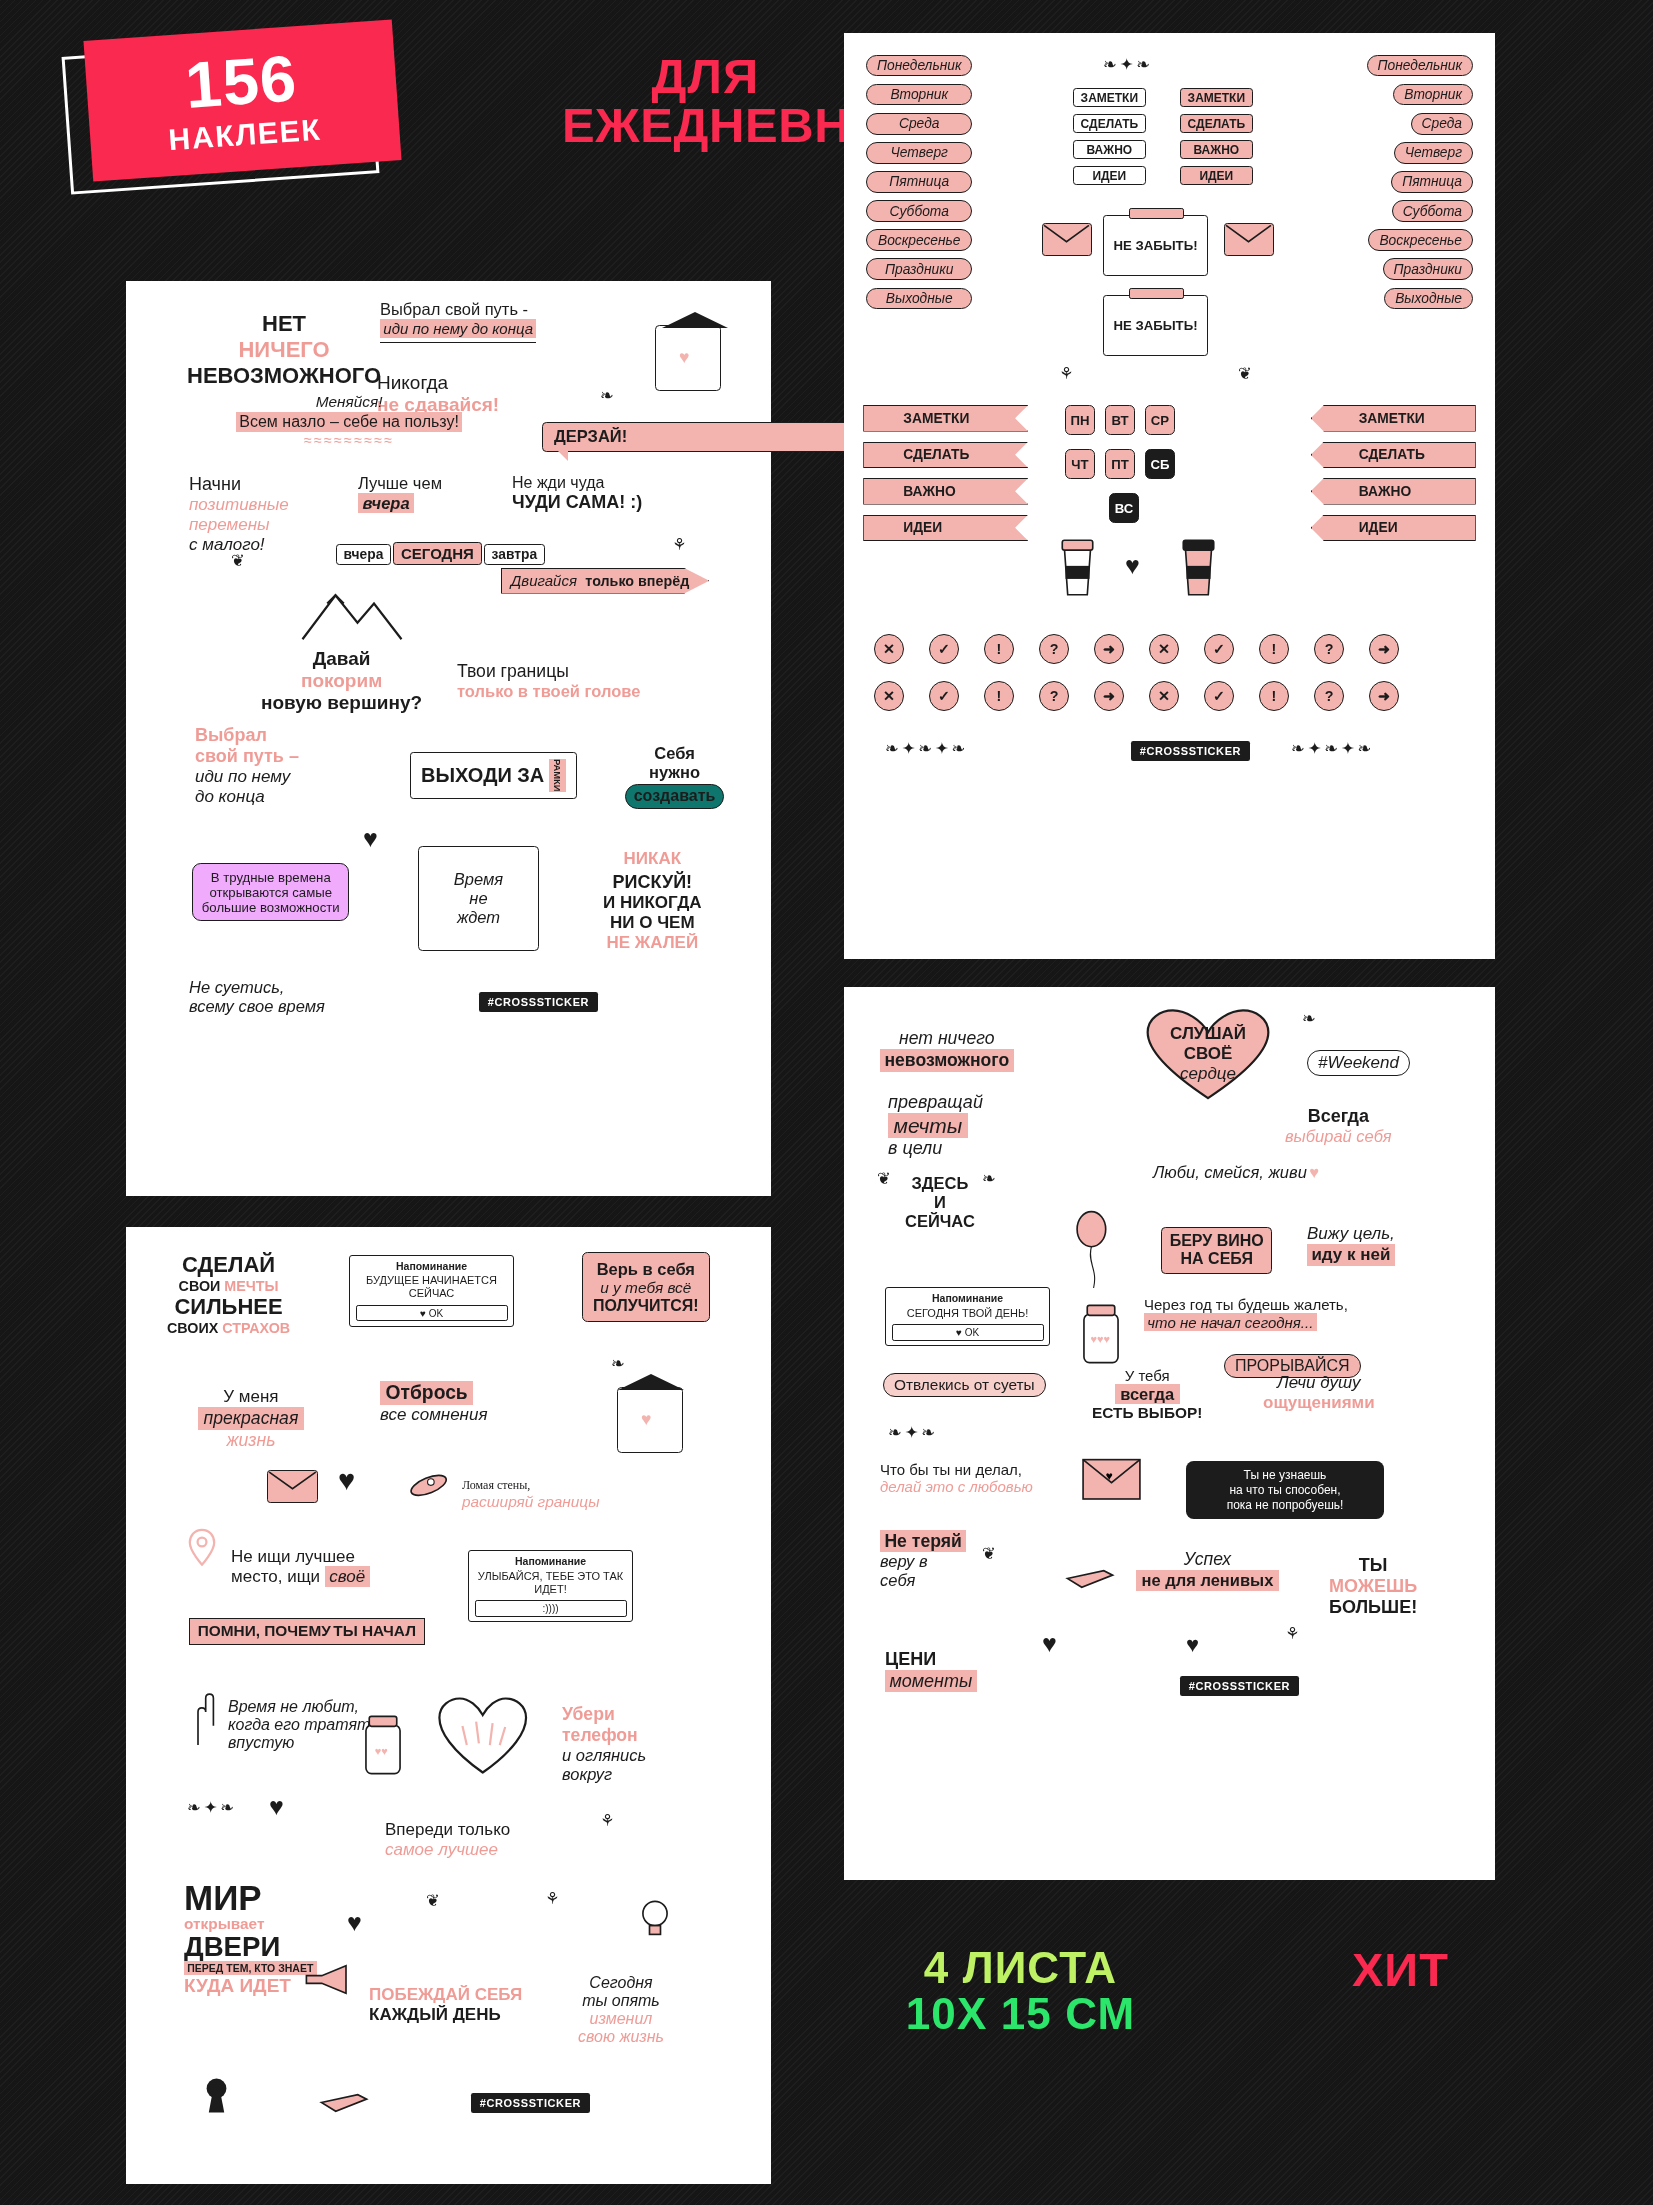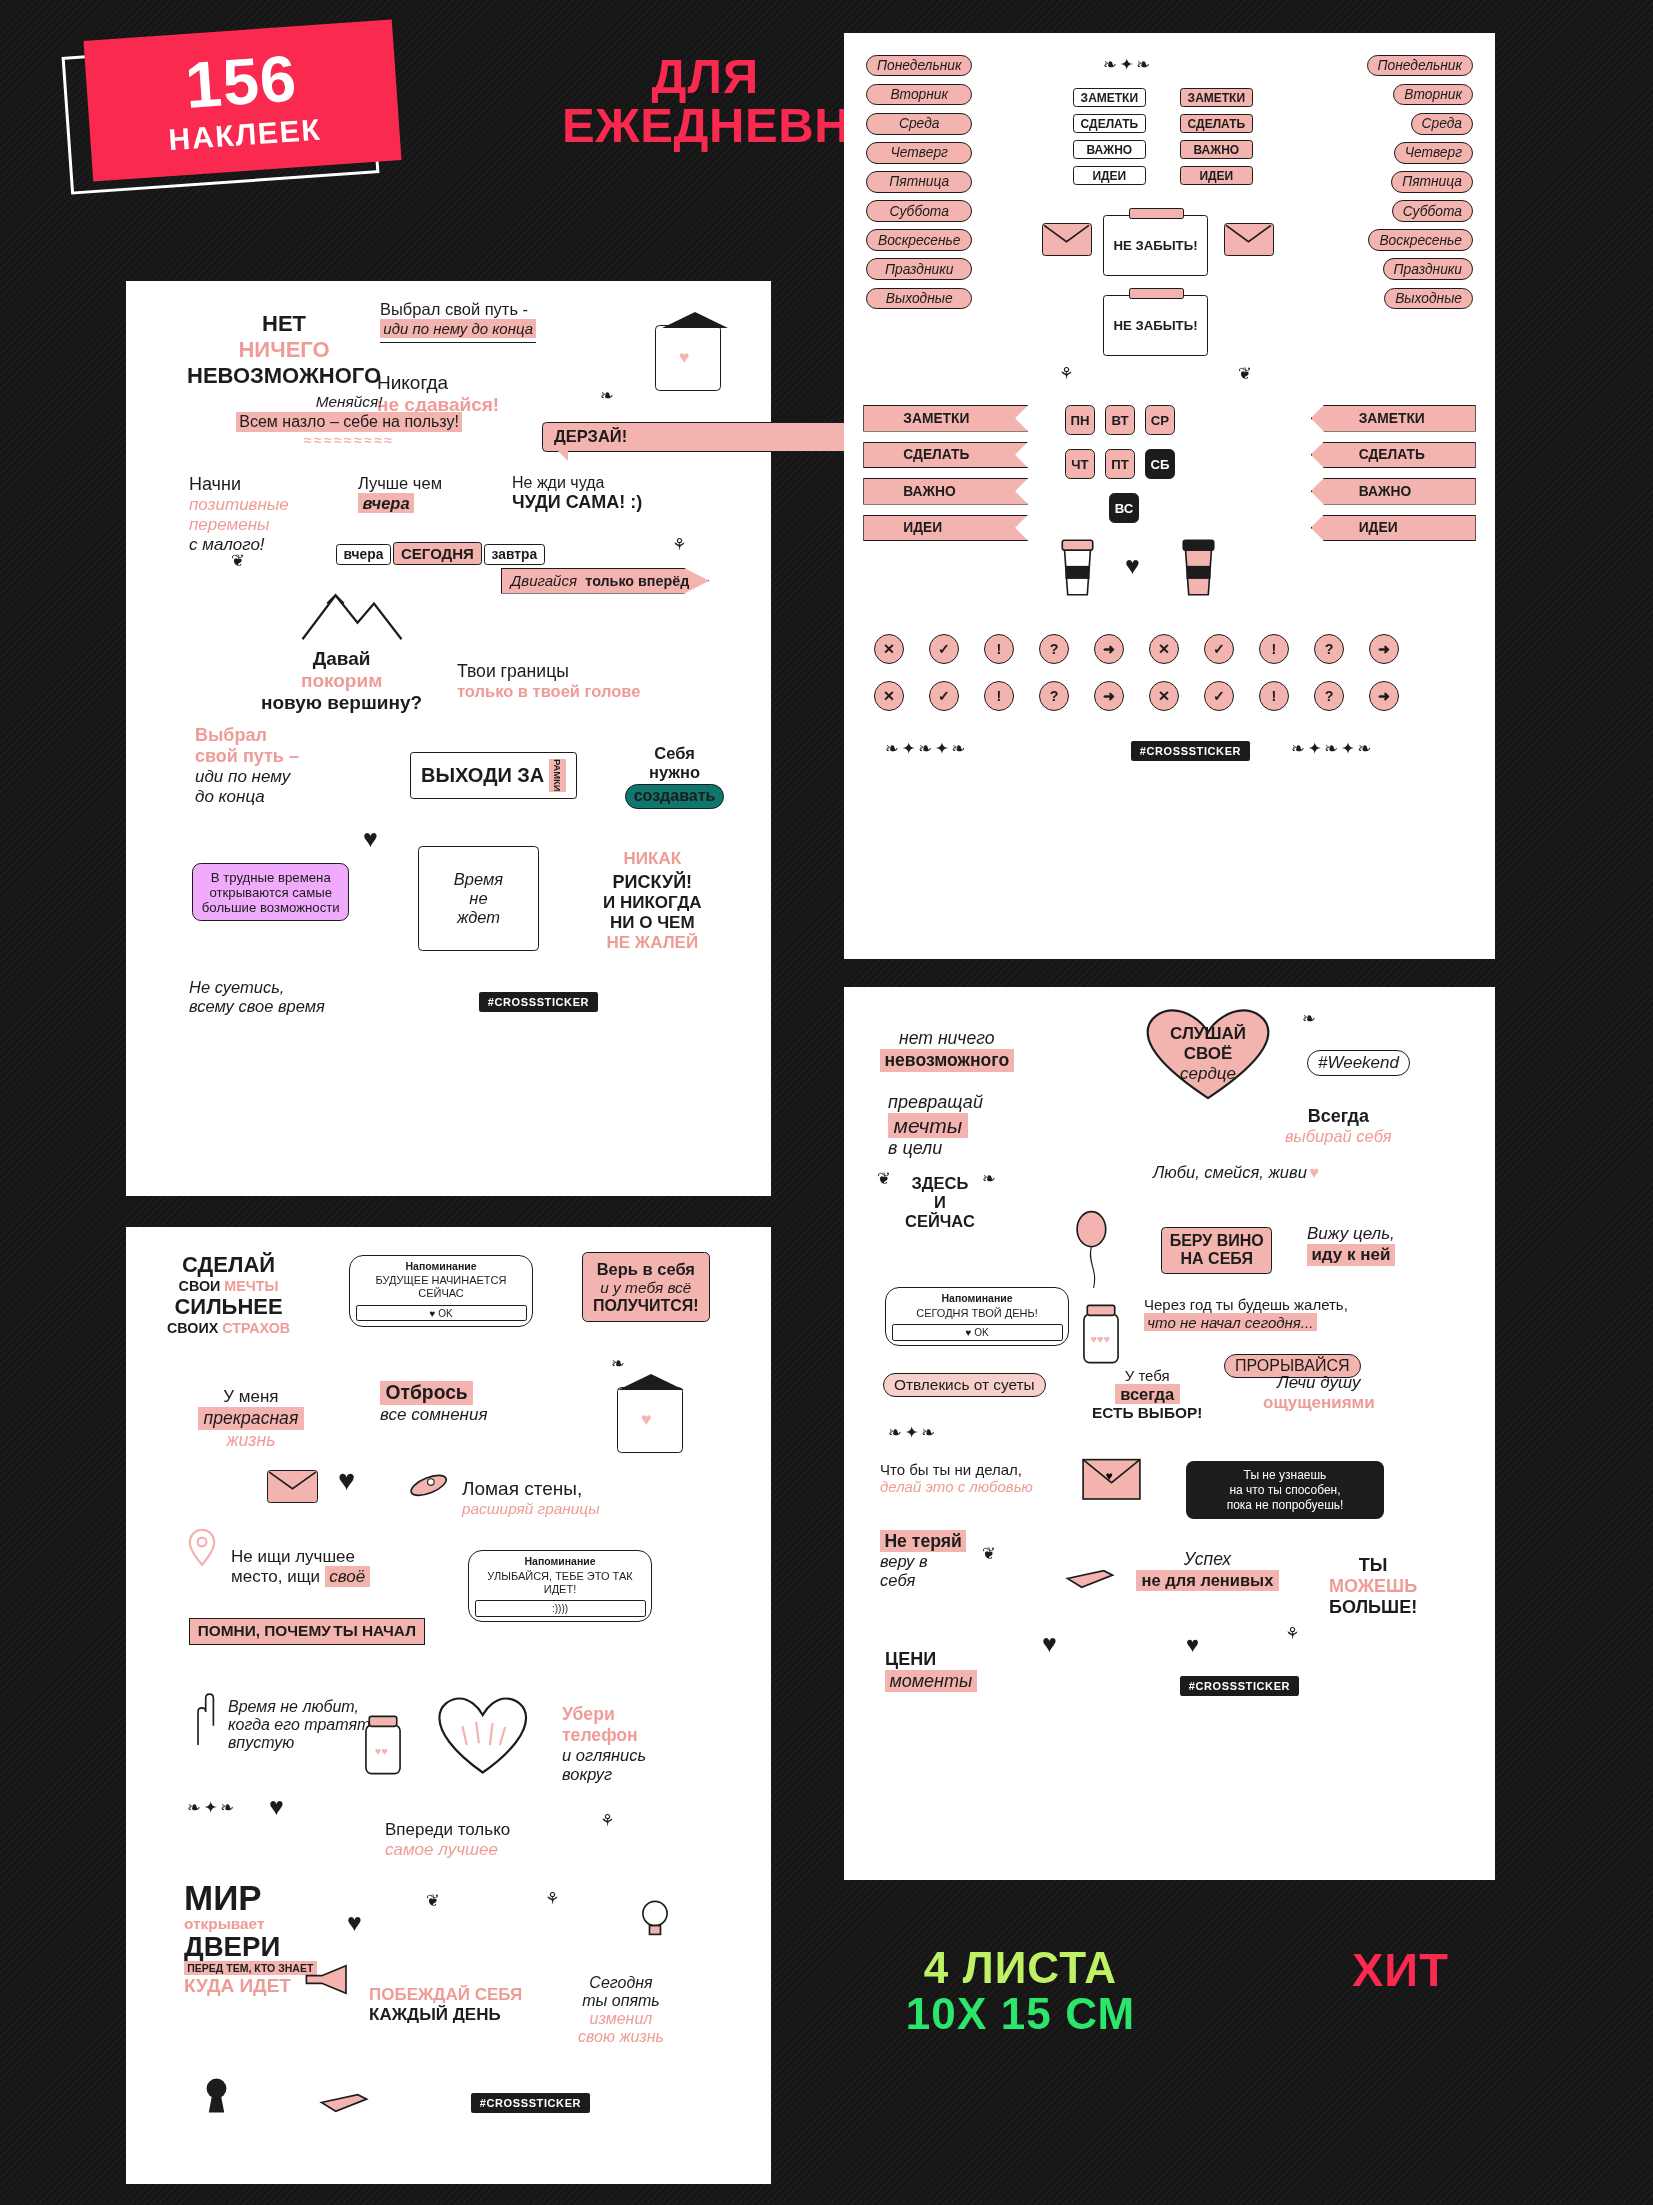"Напоминание" .note { border-radius: 14px -> 3px; width: 184px -> 165px }
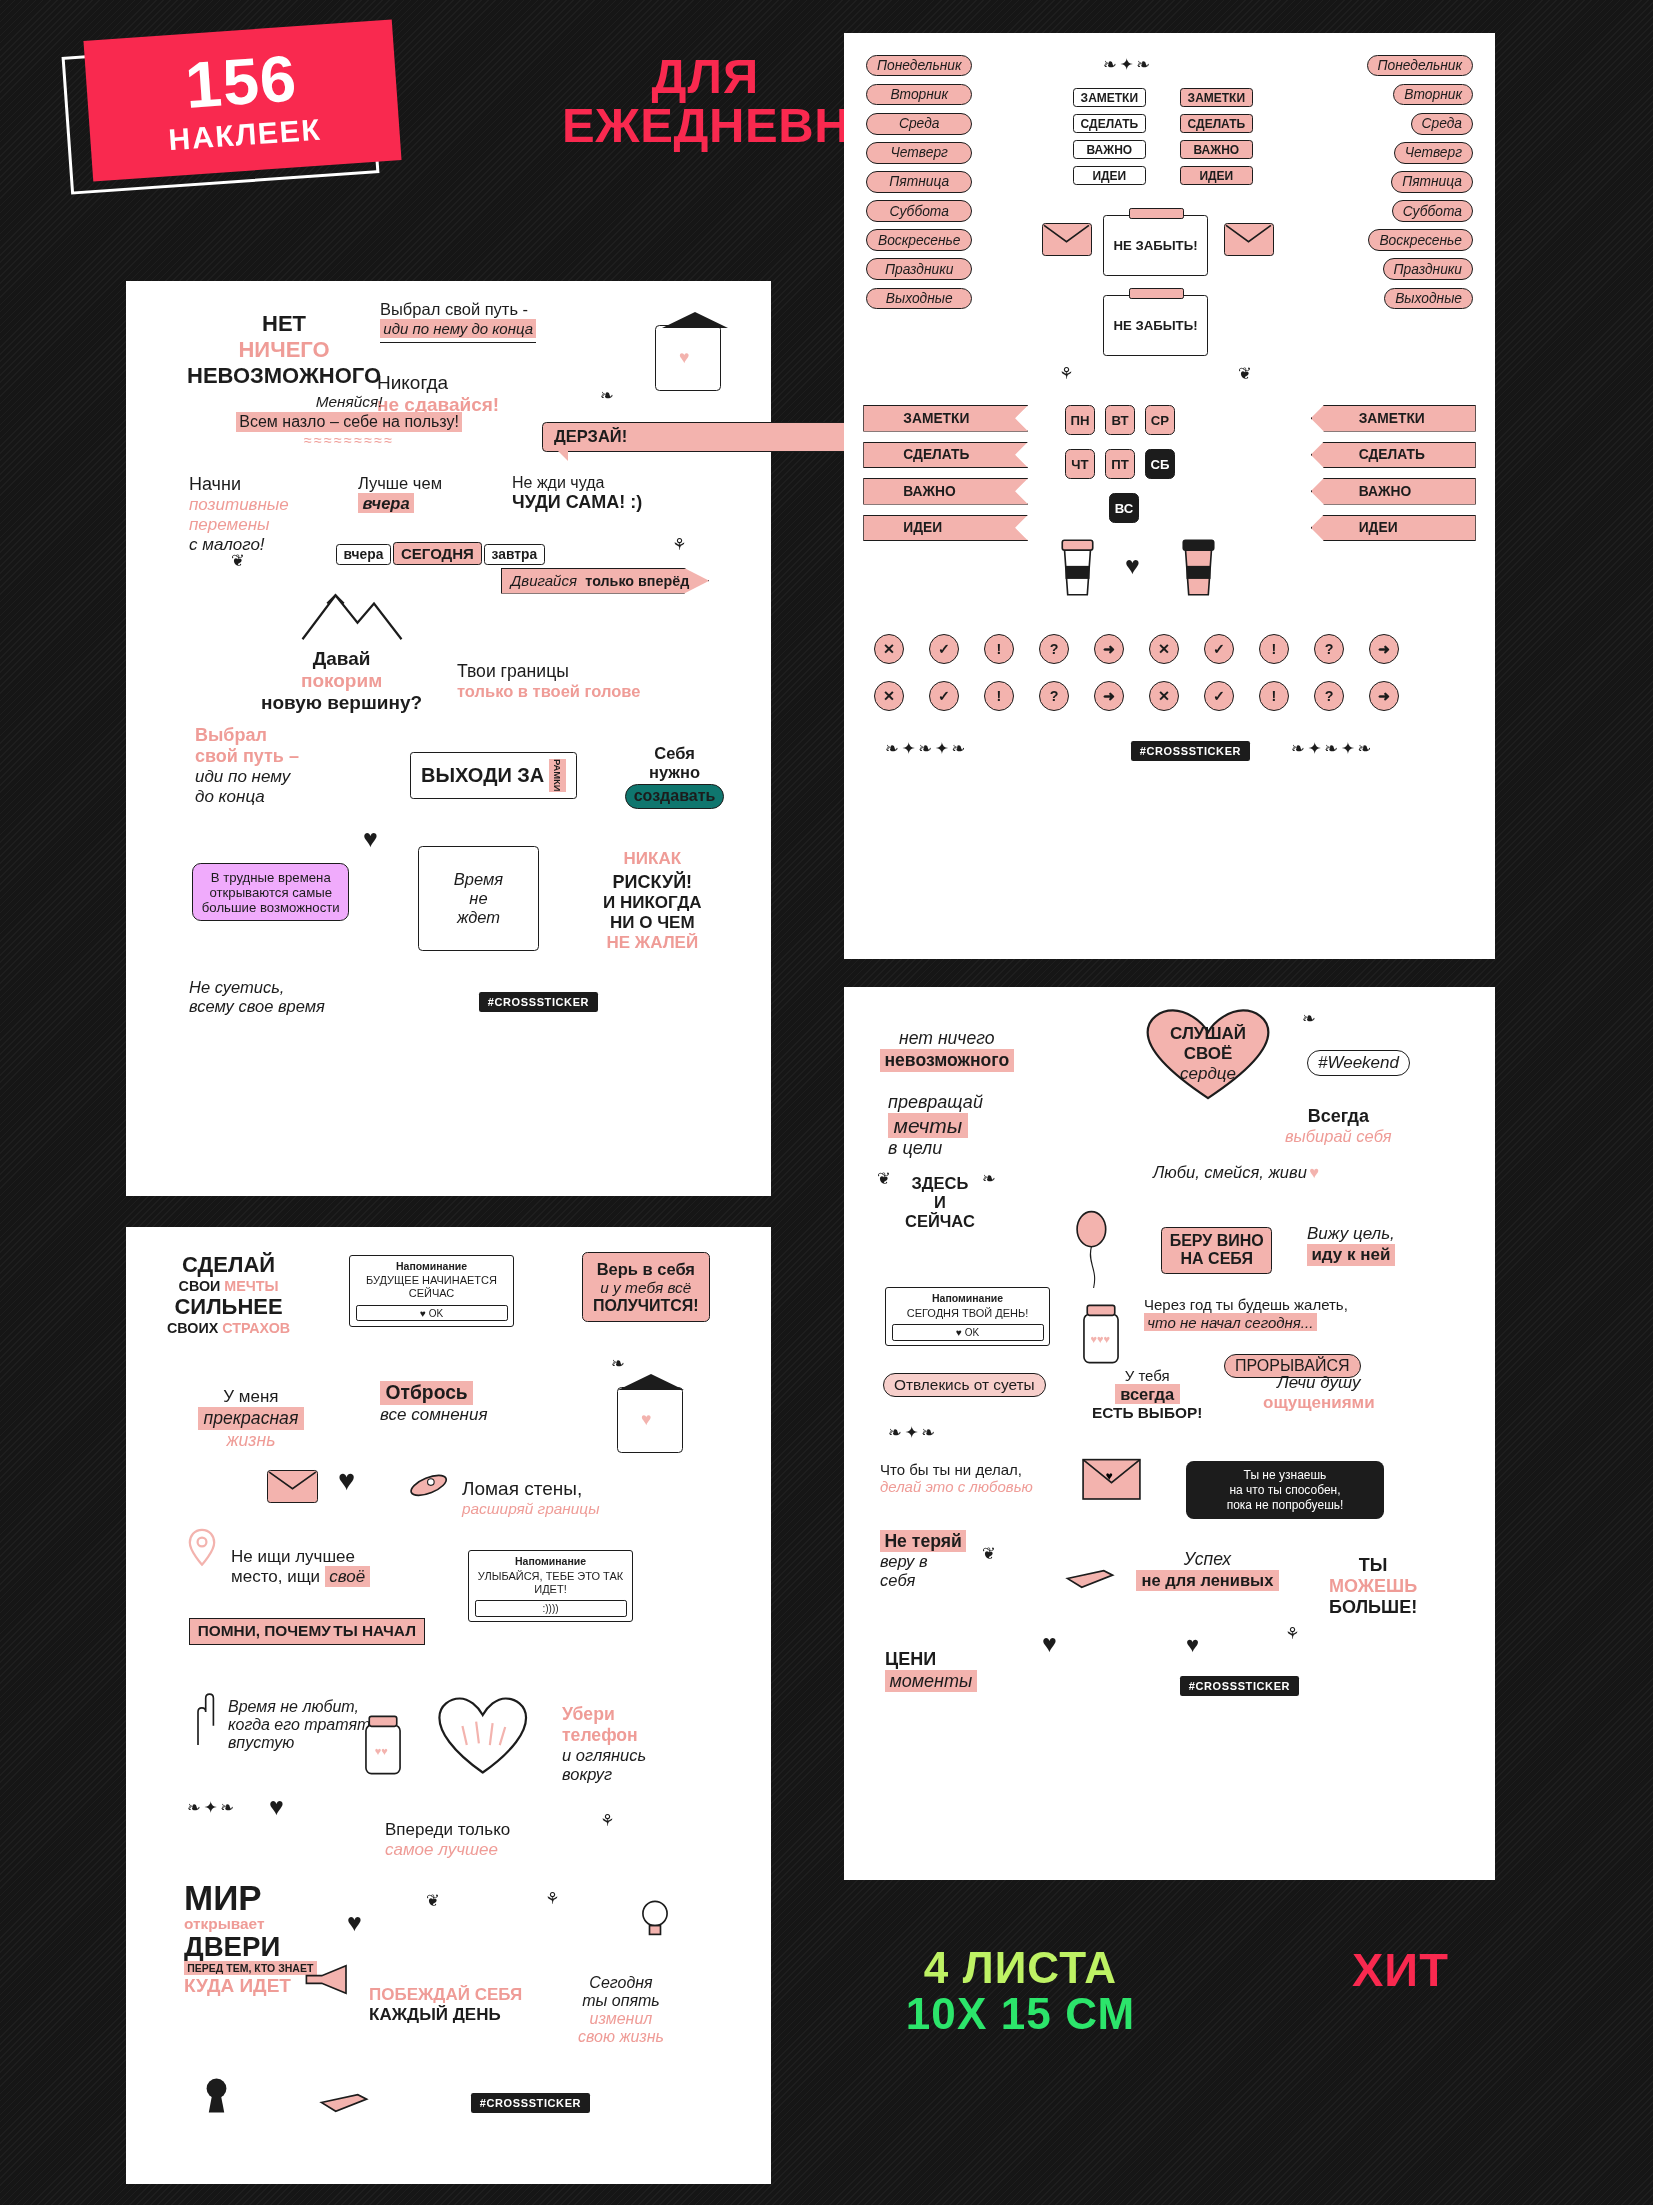"Ломая стены," div.txt { font-family: none -> Liberation Serif, serif; font-size: 19px -> 12px }
